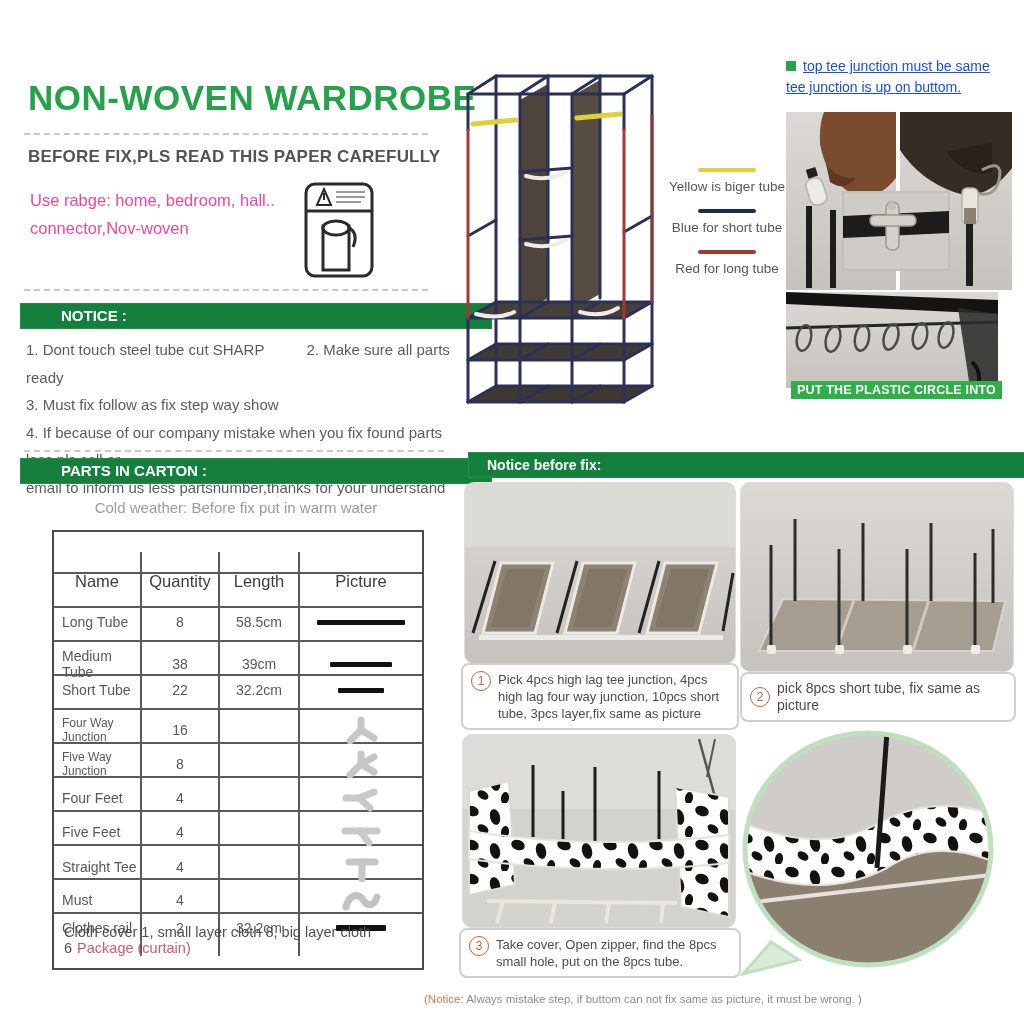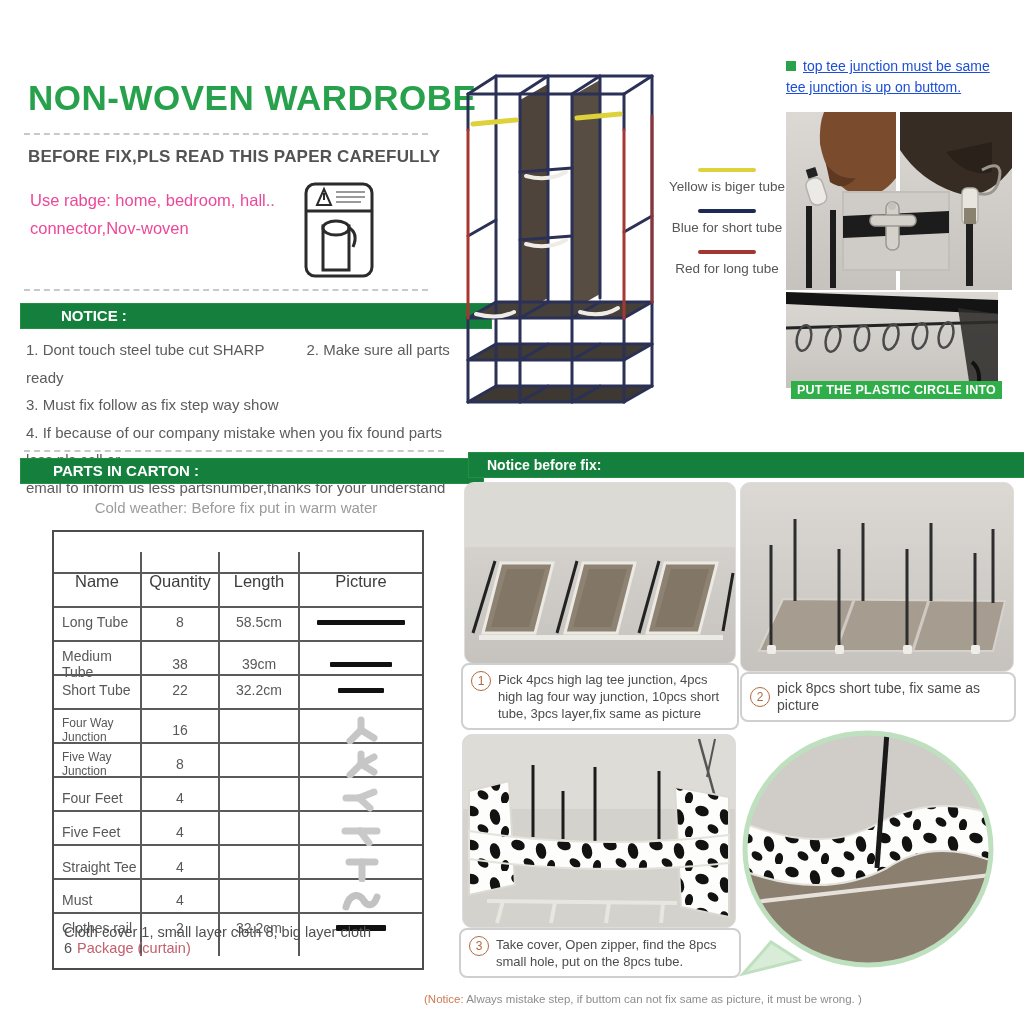"PARTS IN CARTON :" #parts-bar { padding-left: 32px -> 40px }
